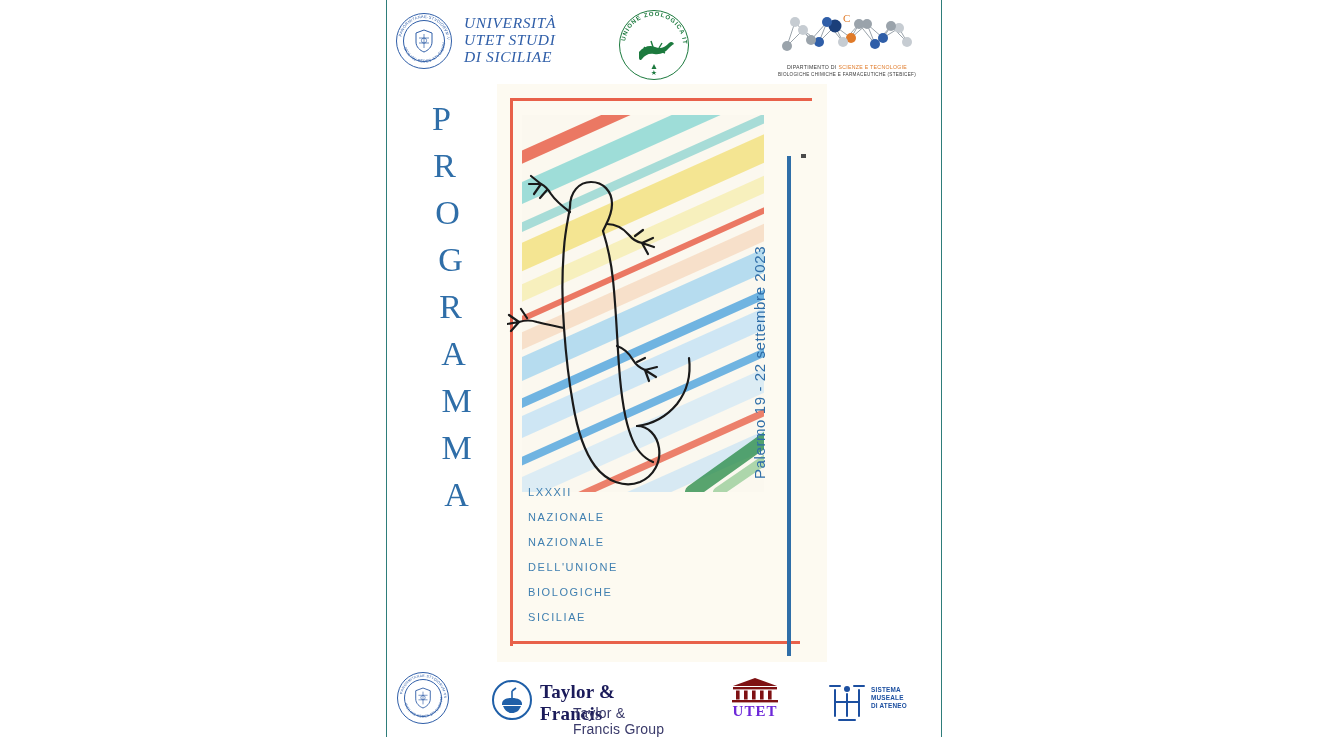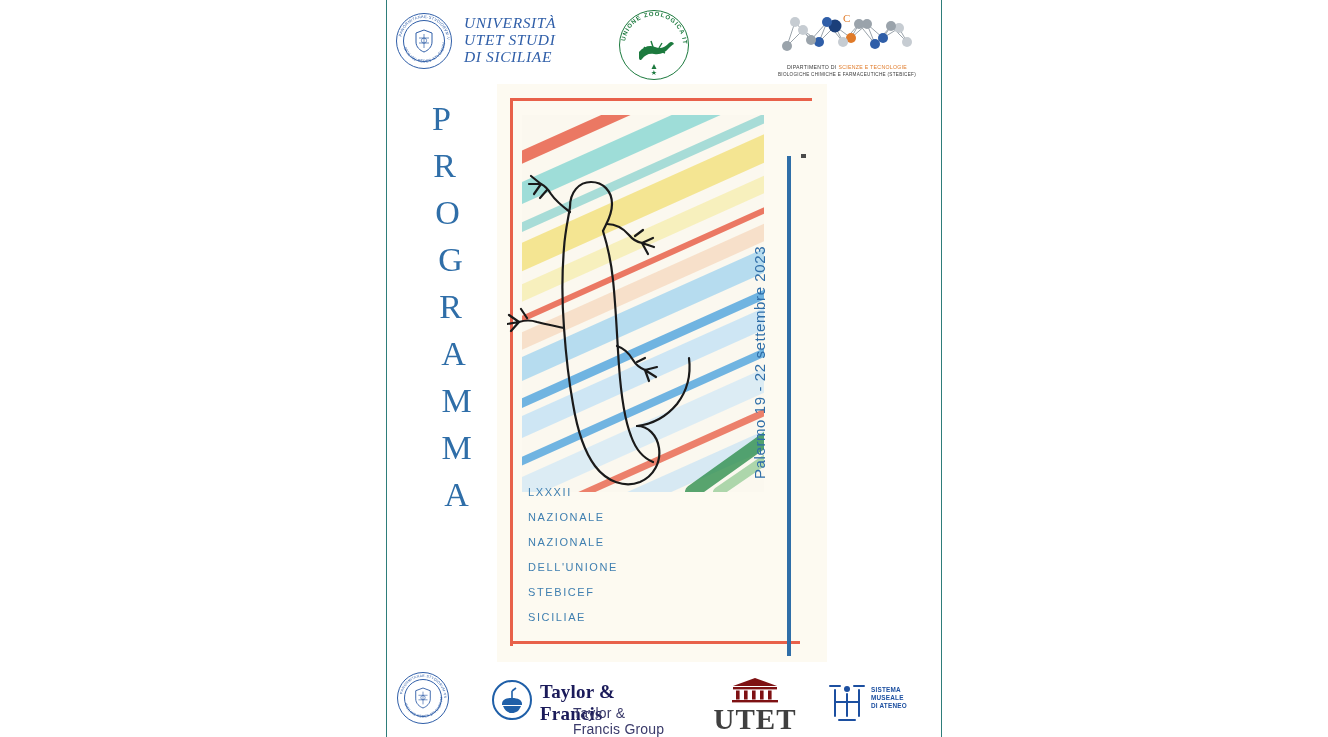"STEBICEF" div { text: STEBICEF -> BIOLOGICHE }
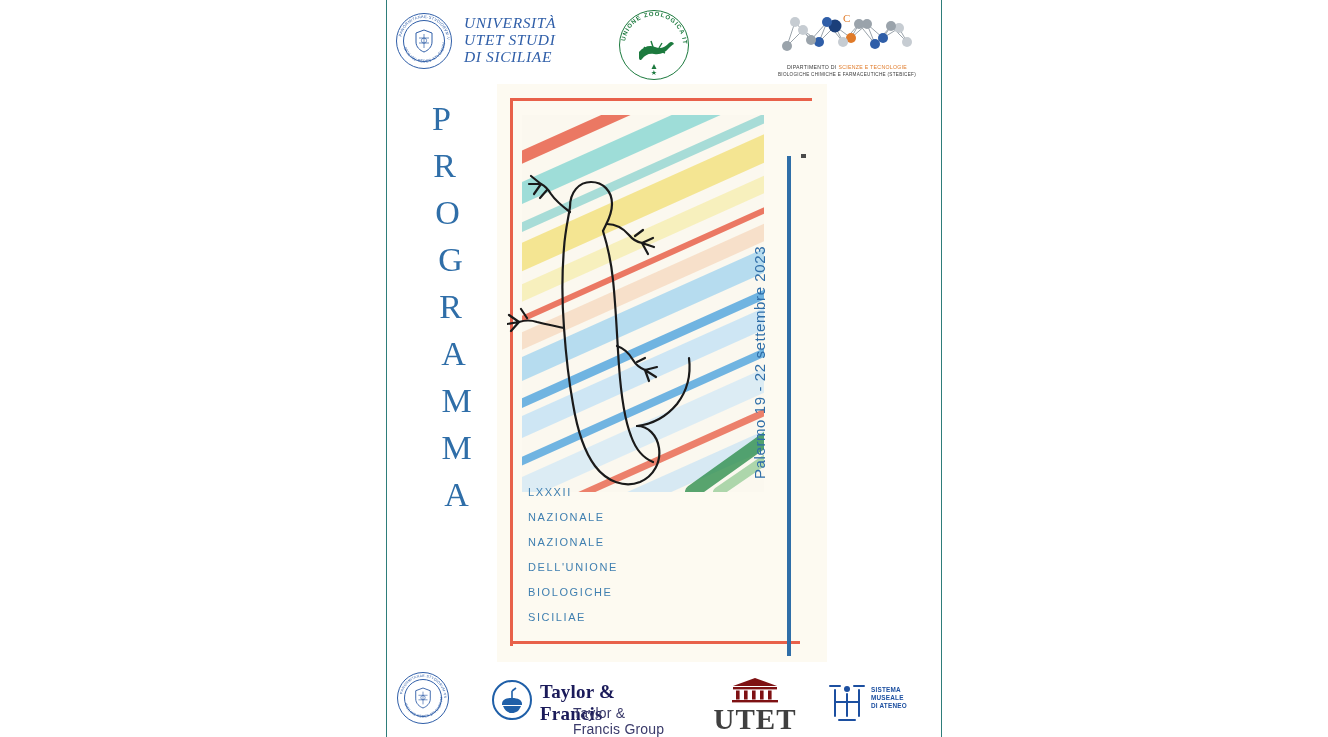"UTET" .utet-word { color: #404040 -> #6d28d9; font-size: 29px -> 15px }
